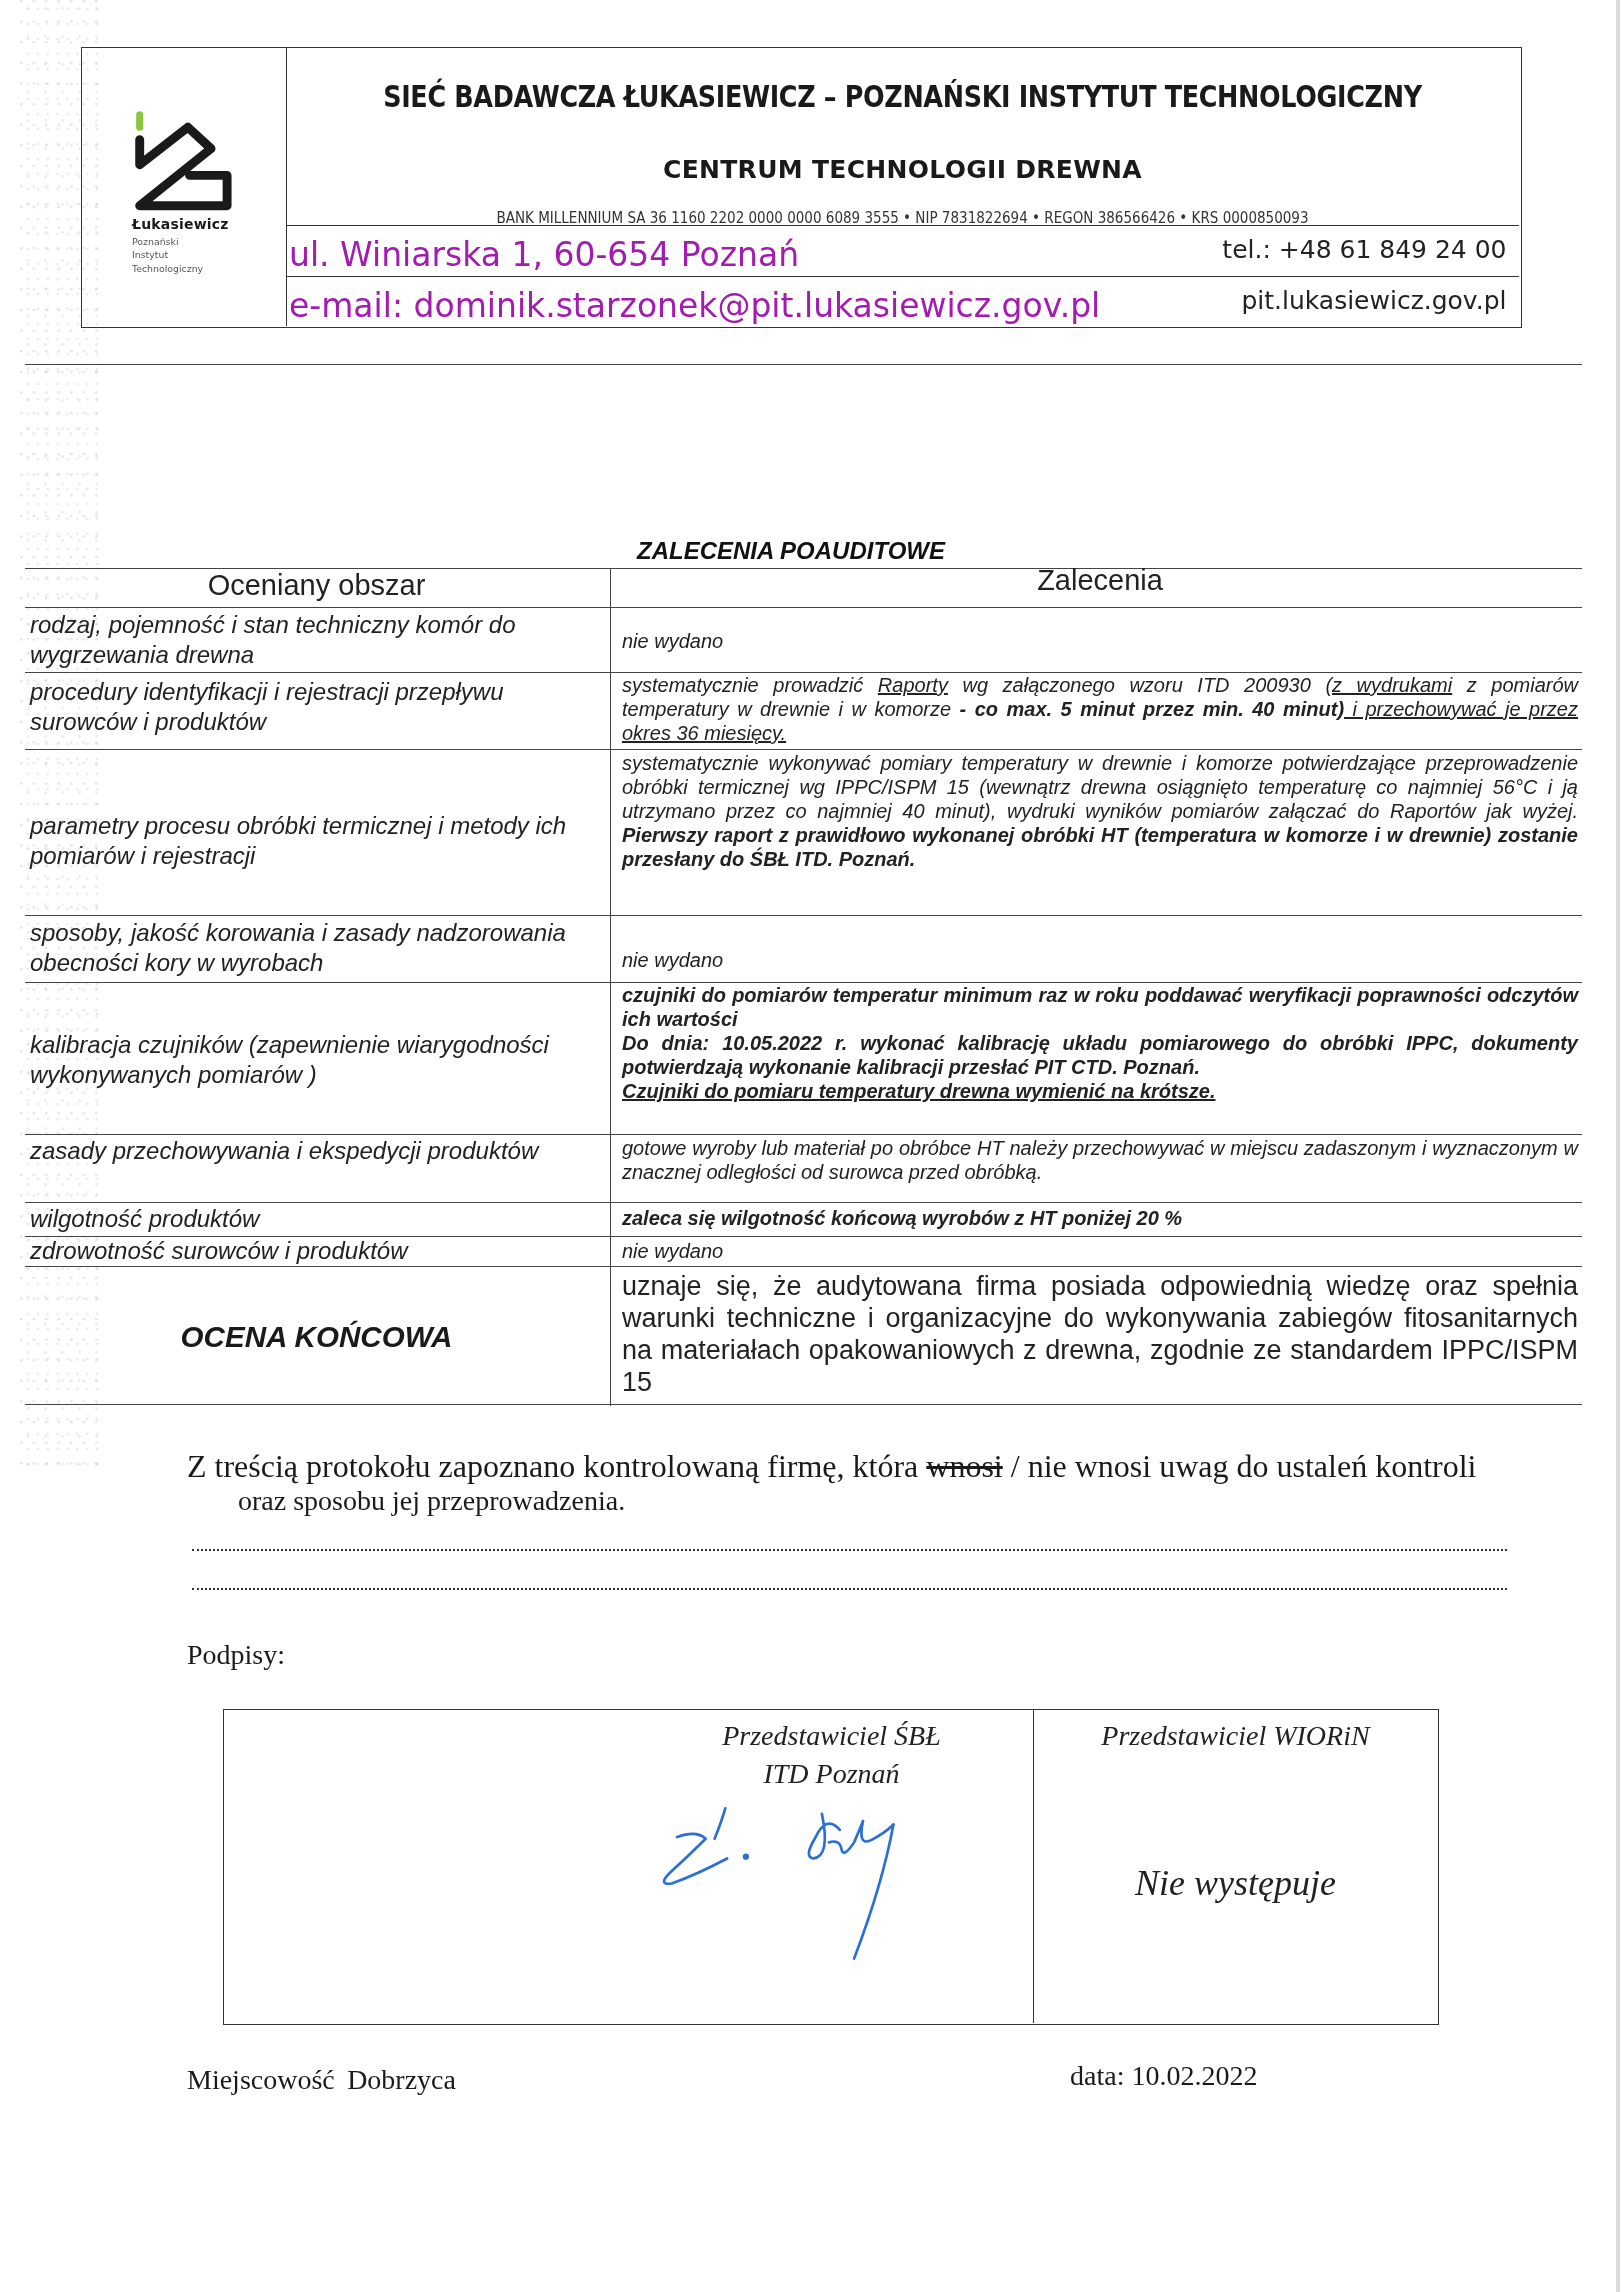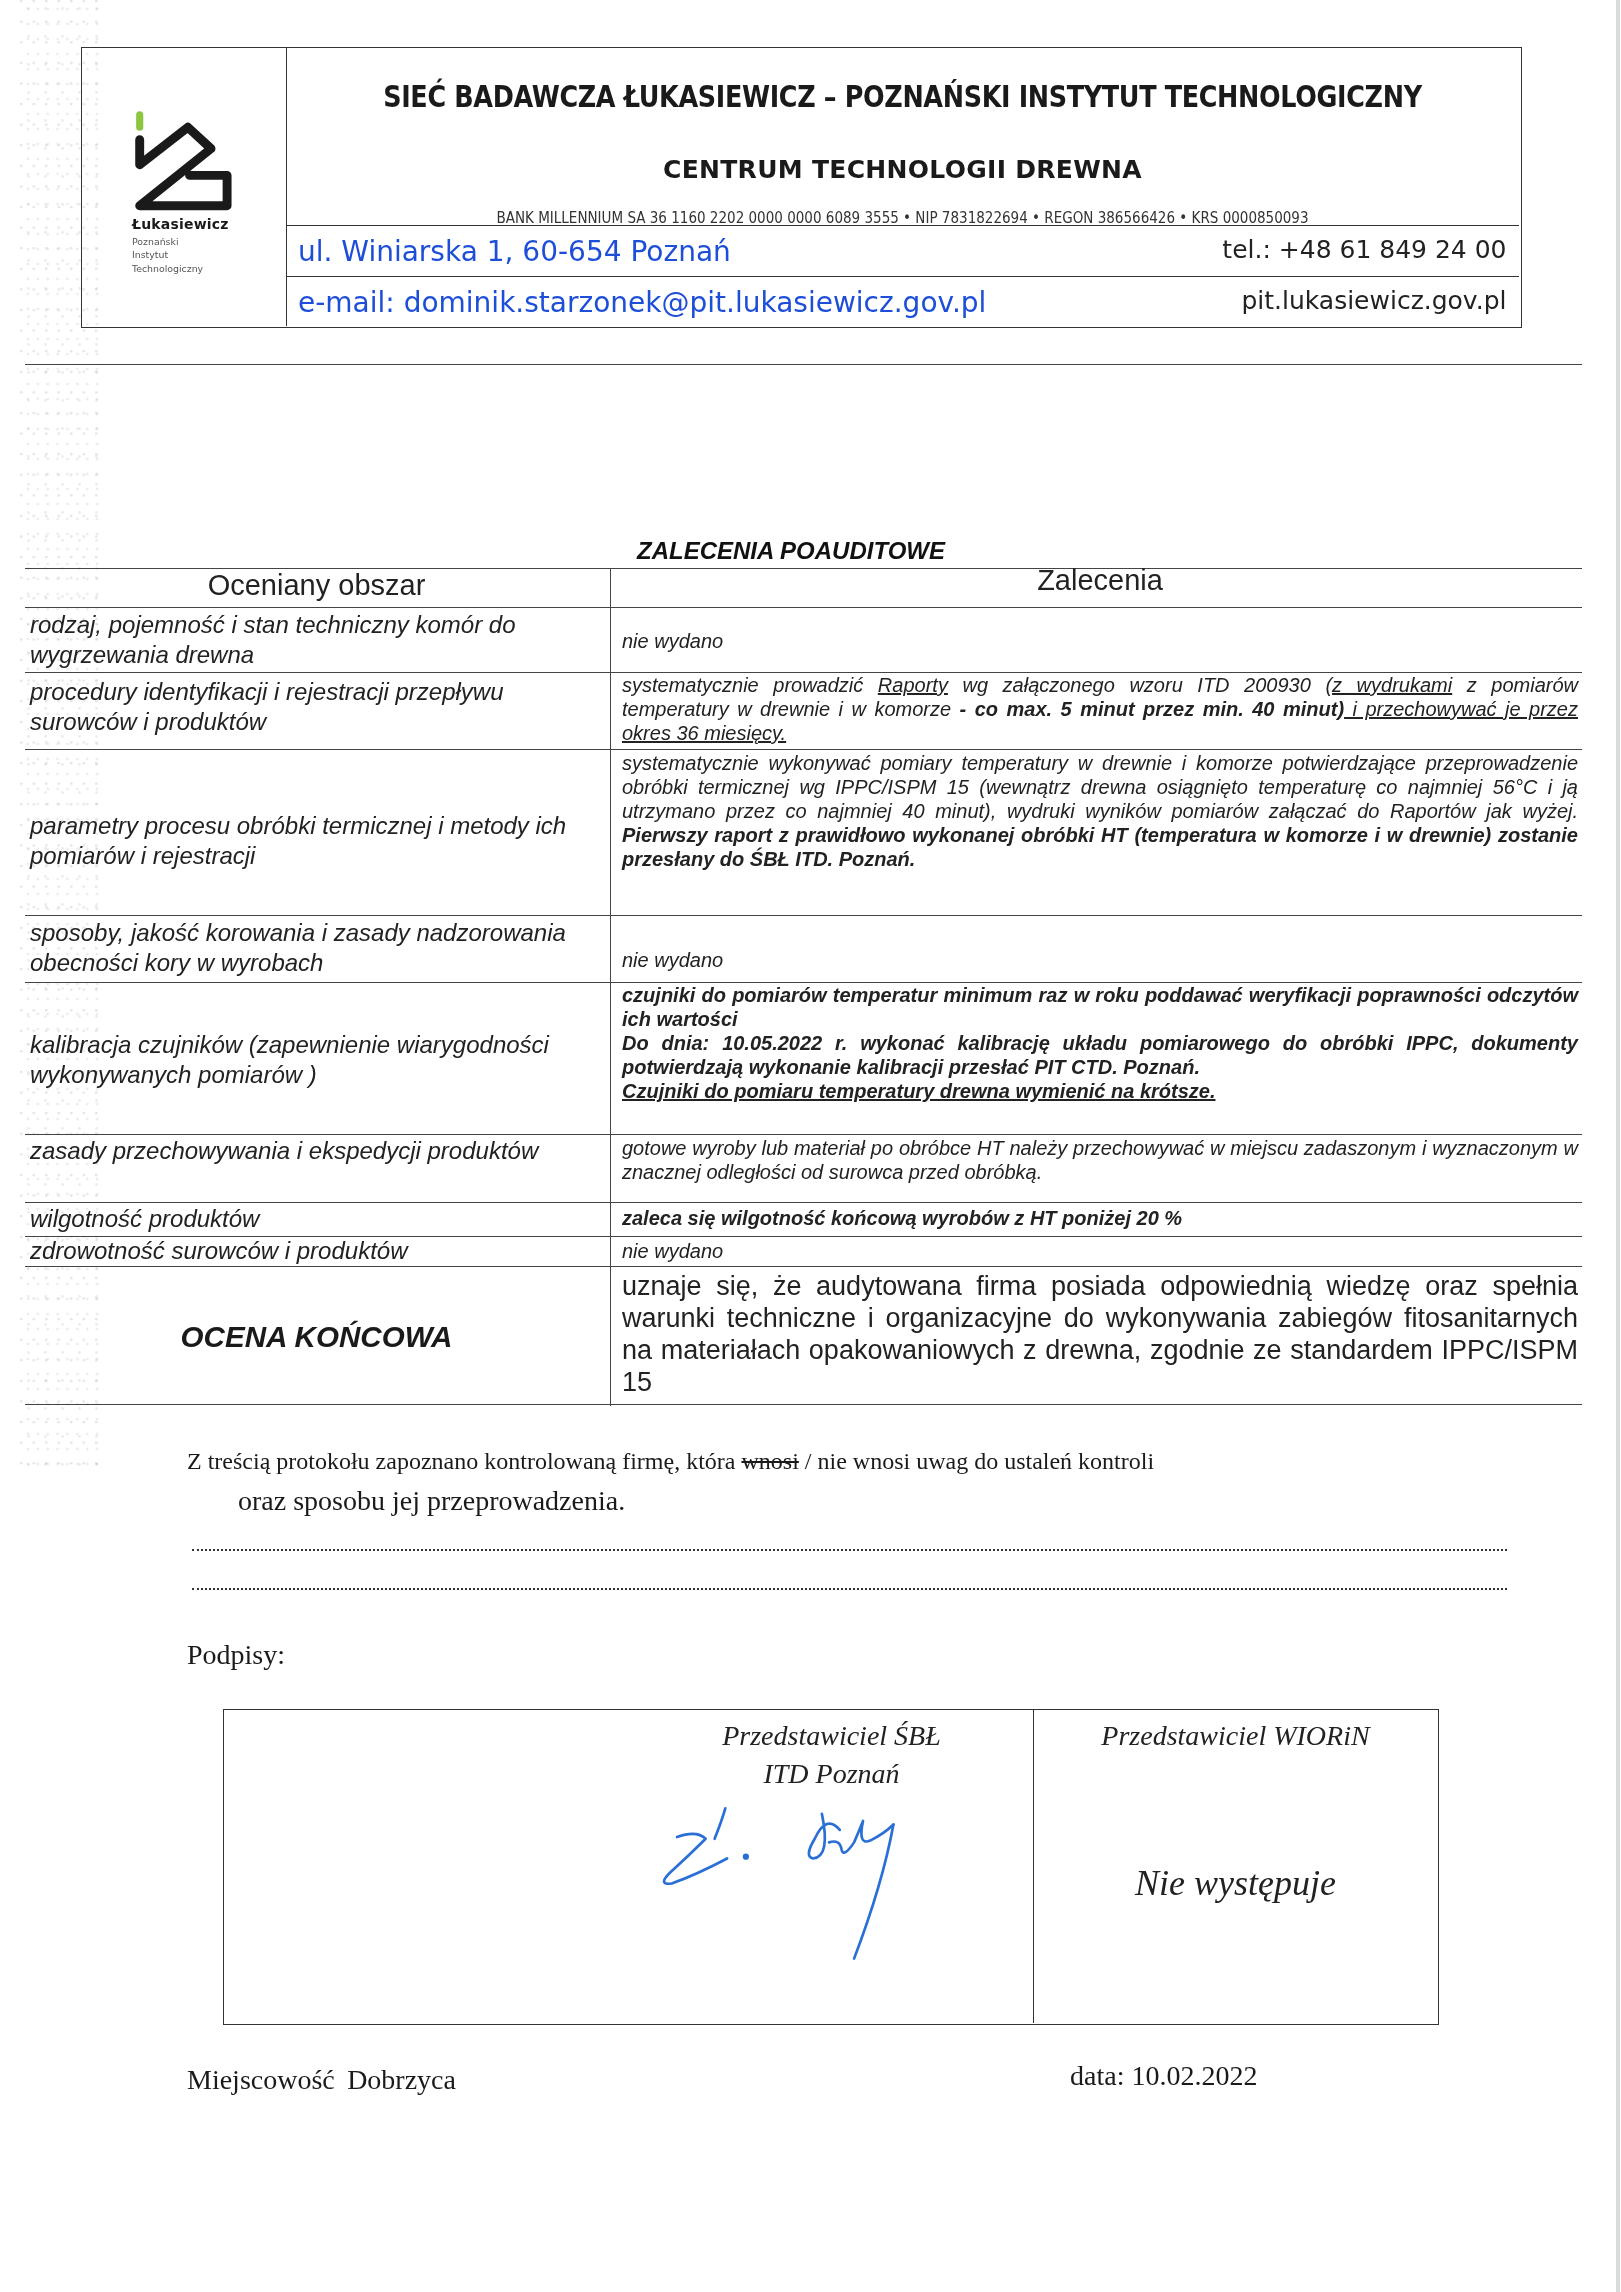"ul. Winiarska 1, 60-654 Poznań" .hdr-cell-l { color: #1d4ed8 -> #a21caf; font-size: 28px -> 33px; left: 11px -> 2px }
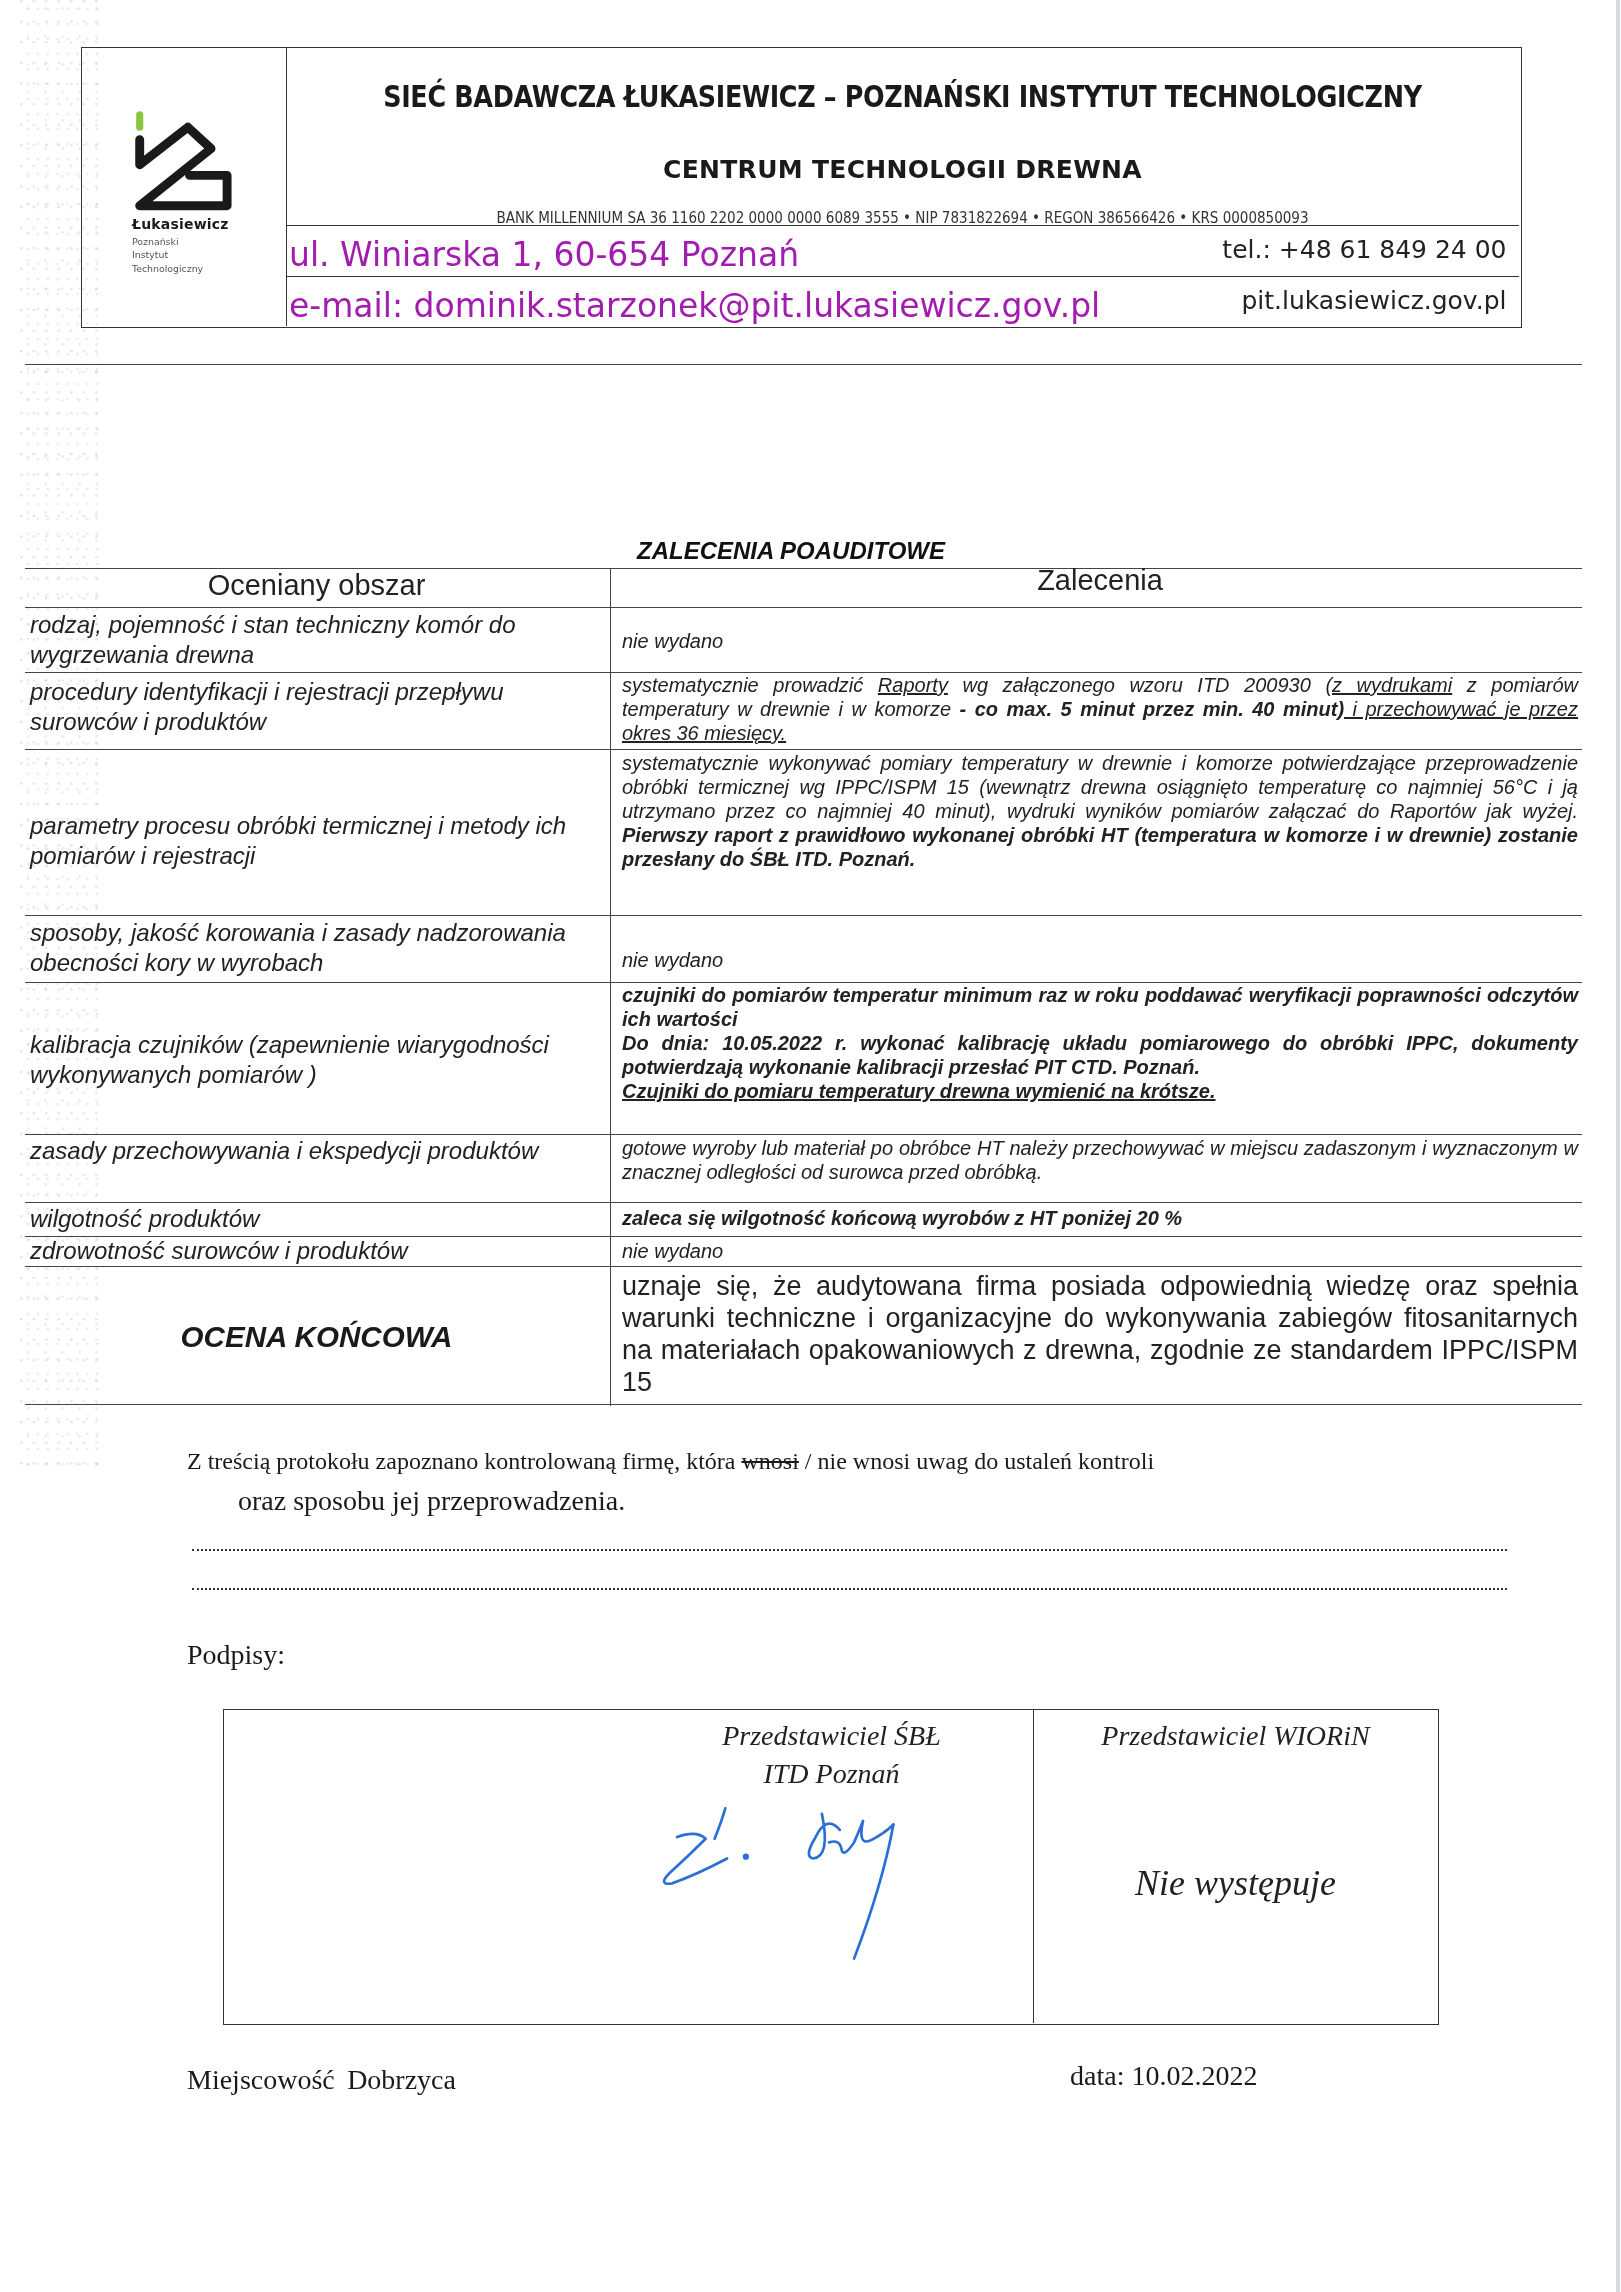"Z treścią protokołu zapoznano" .p1 { font-size: 24px -> 32px }
